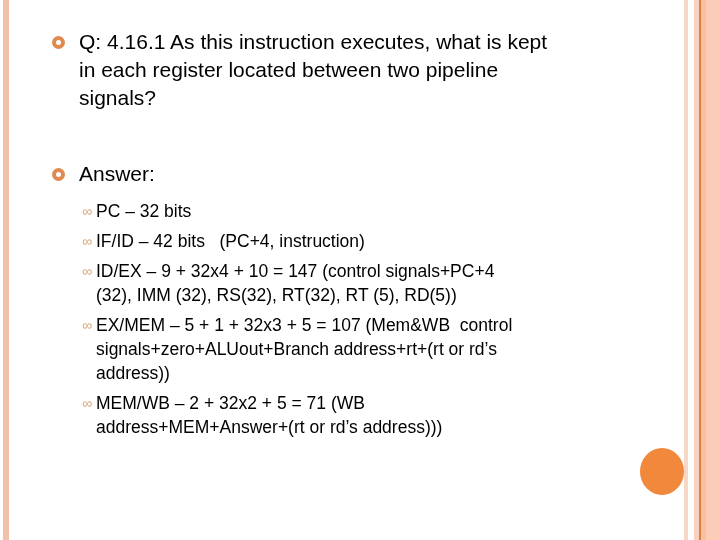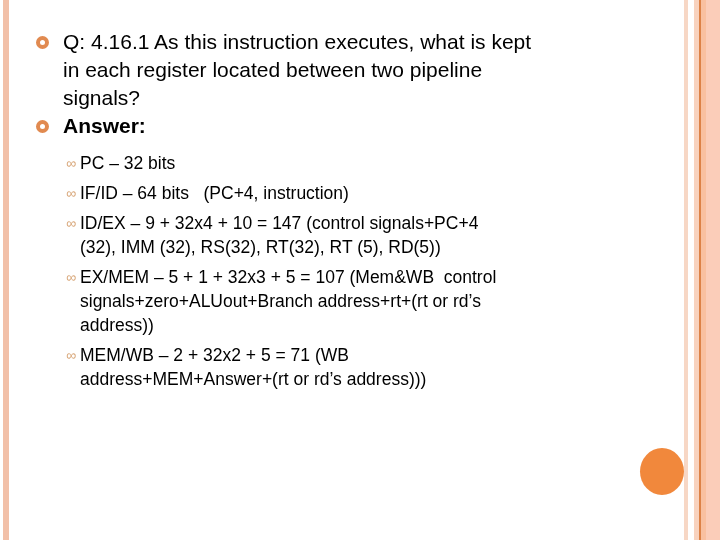"Q: 4.16.1 As this instruction" .content { left: 36px -> 52px }
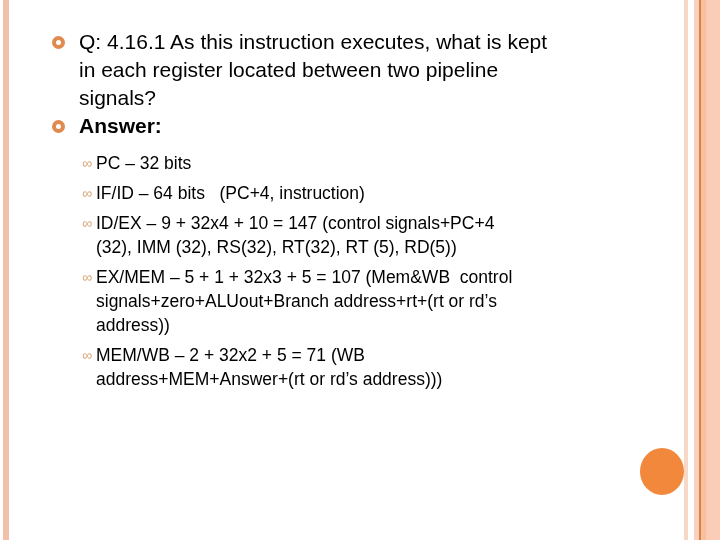"Answer:" .item:nth-child(2) { font-weight: bold -> none; margin-top: none -> 48px }
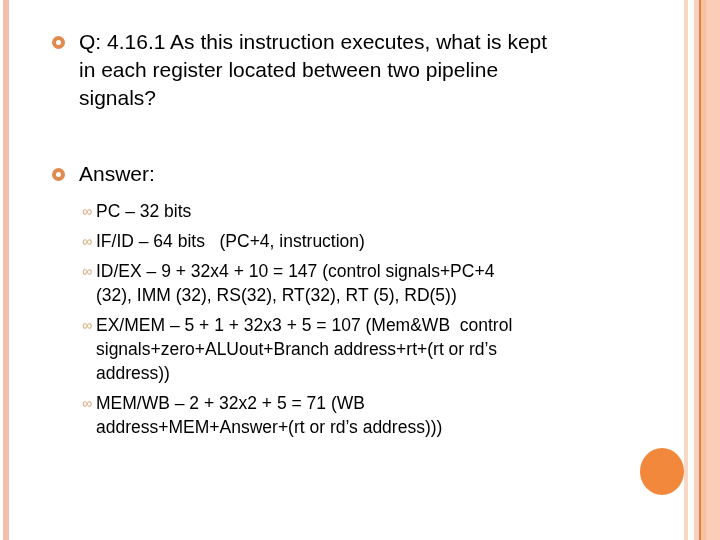"IF/ID – 64 bits (PC+4," div.line { text: 64 -> 42 }
